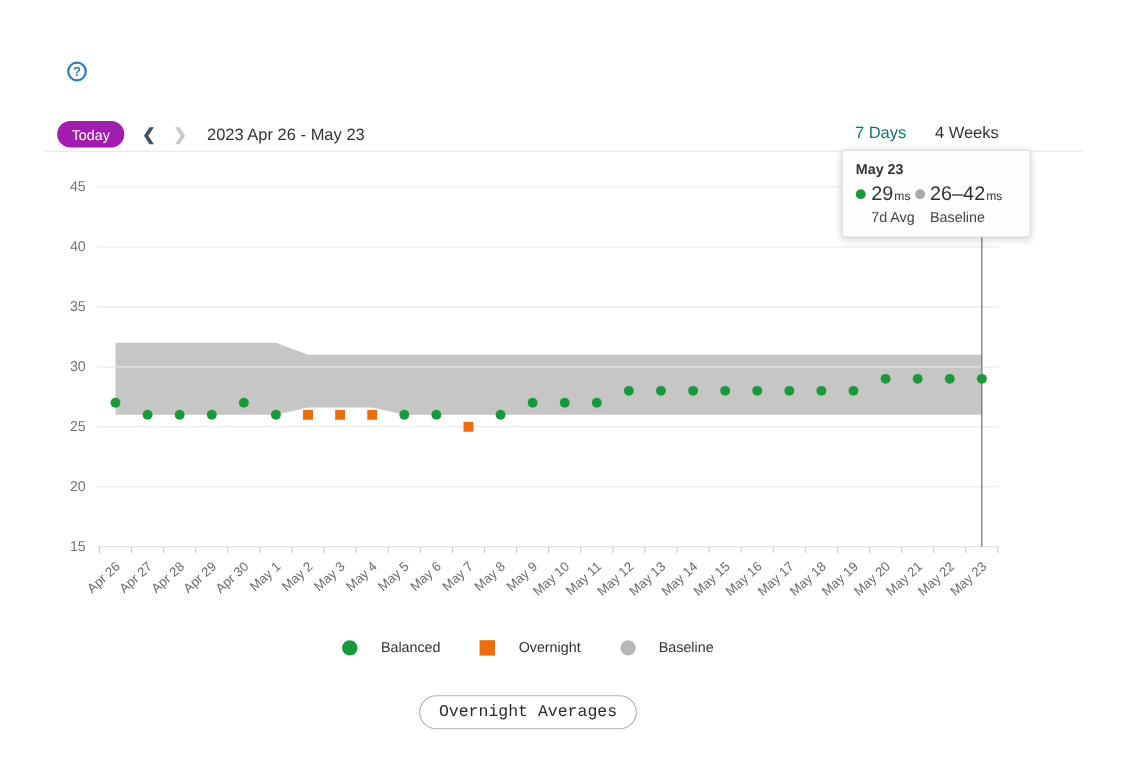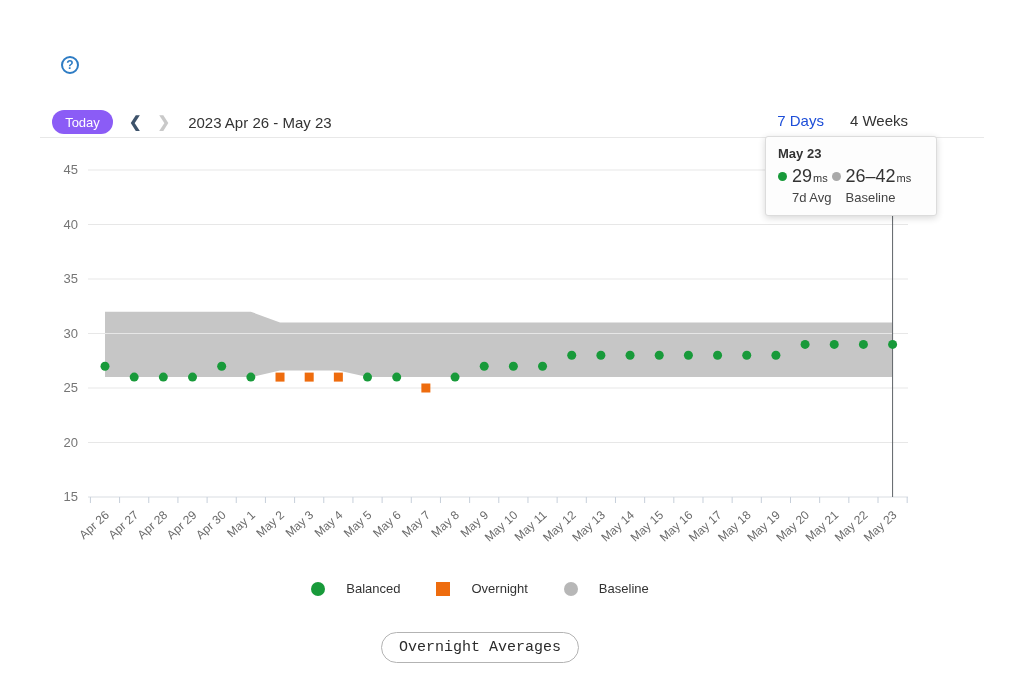"Today" .today-btn { background: #8b5cf6 -> #a21caf }
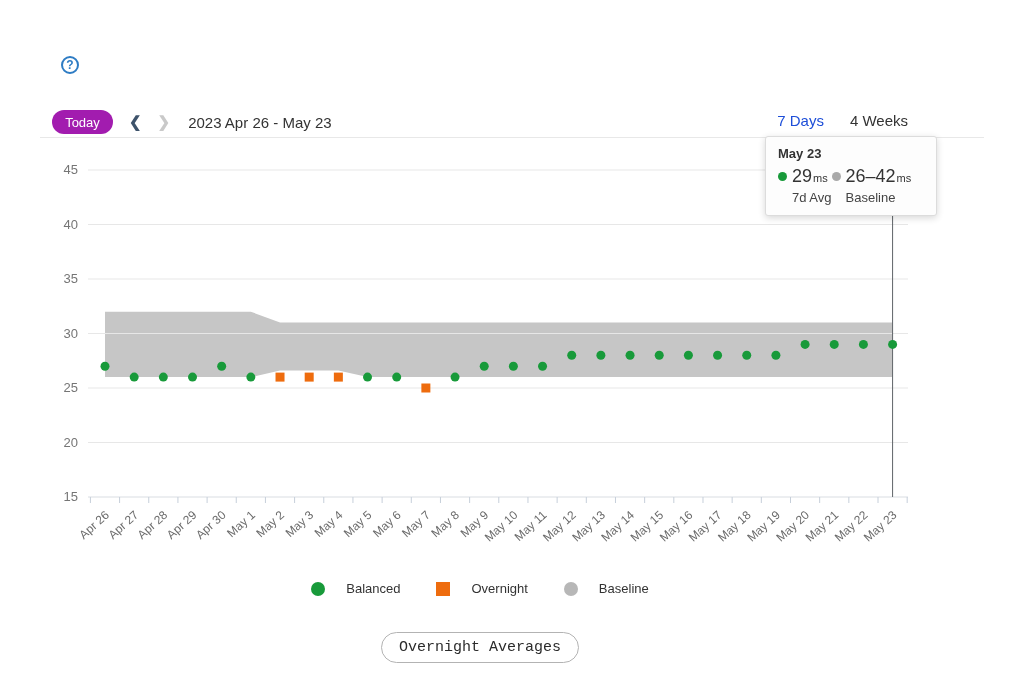"7 Days" .range-tab.inactive { color: #1d4ed8 -> #0f766e }
